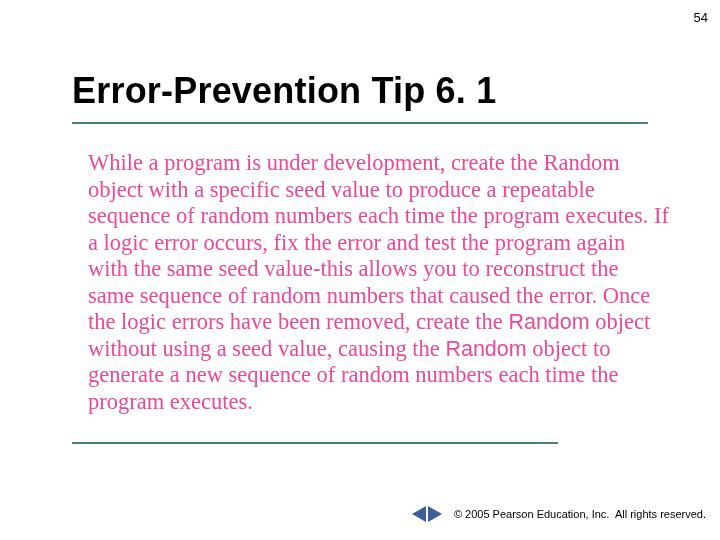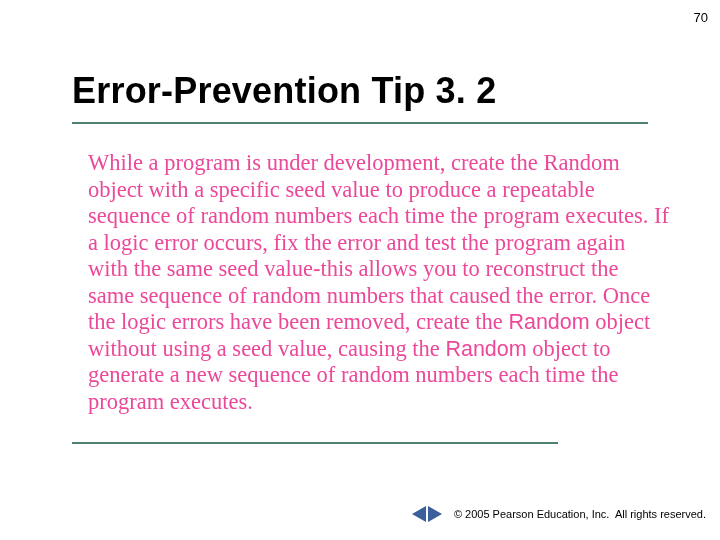"70" div.page-number { text: 70 -> 54 }
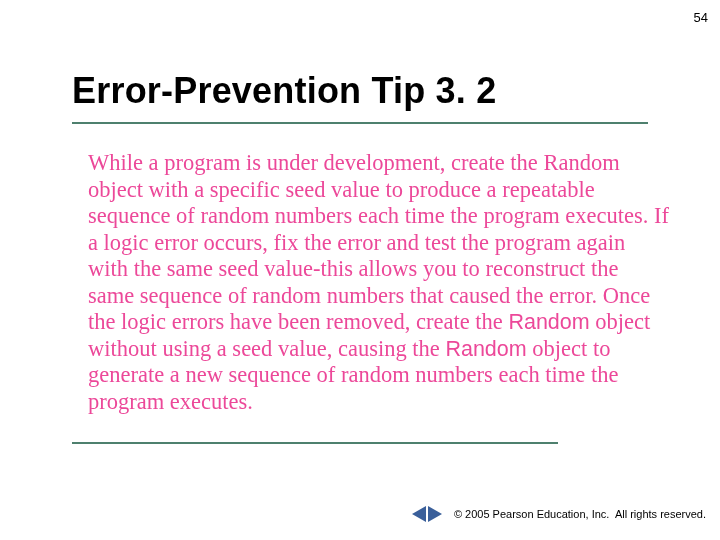"Error-Prevention Tip 3. 2" div.title { text: 3. 2 -> 6. 1 }
